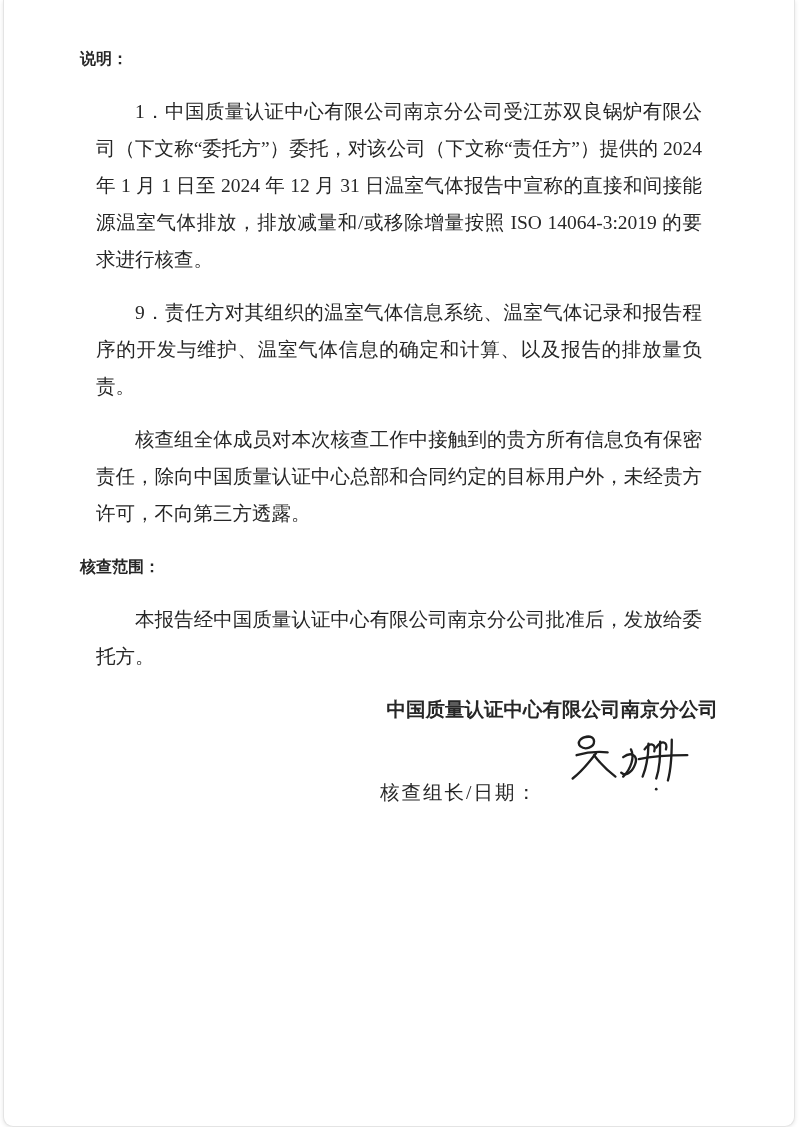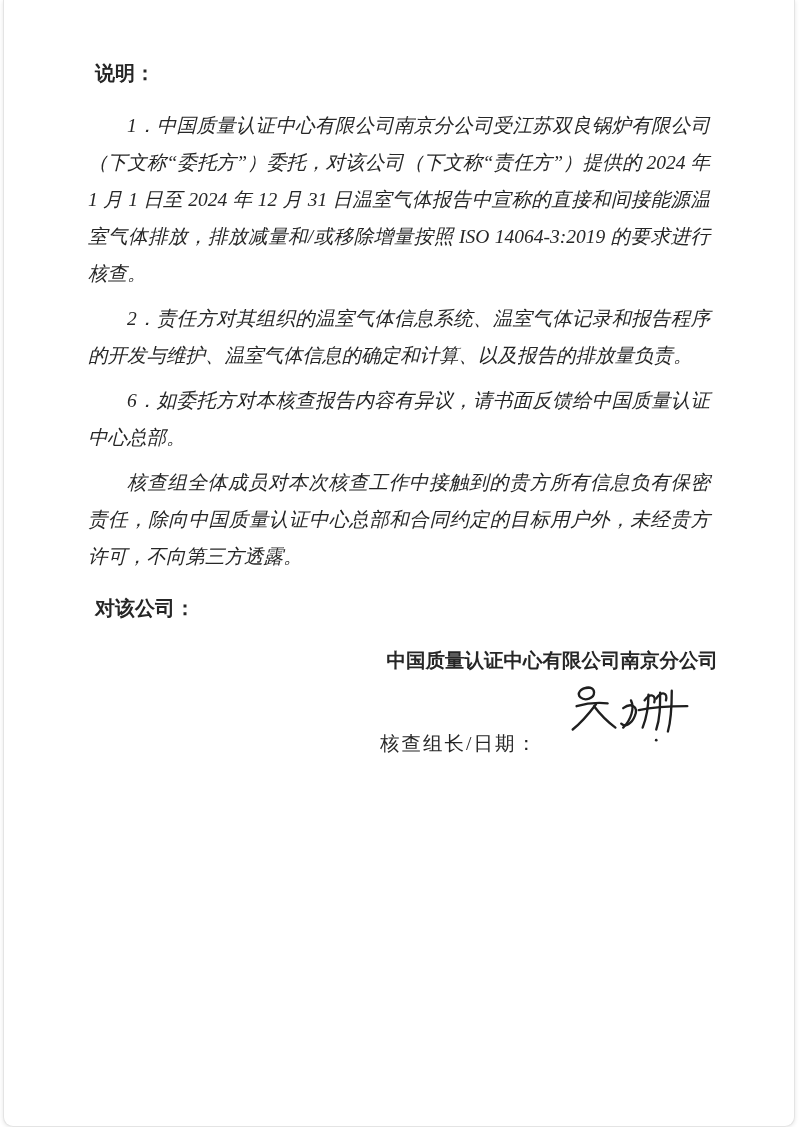"说明：" .heading { font-size: 20px -> 16px; margin: 15px -> 0 }
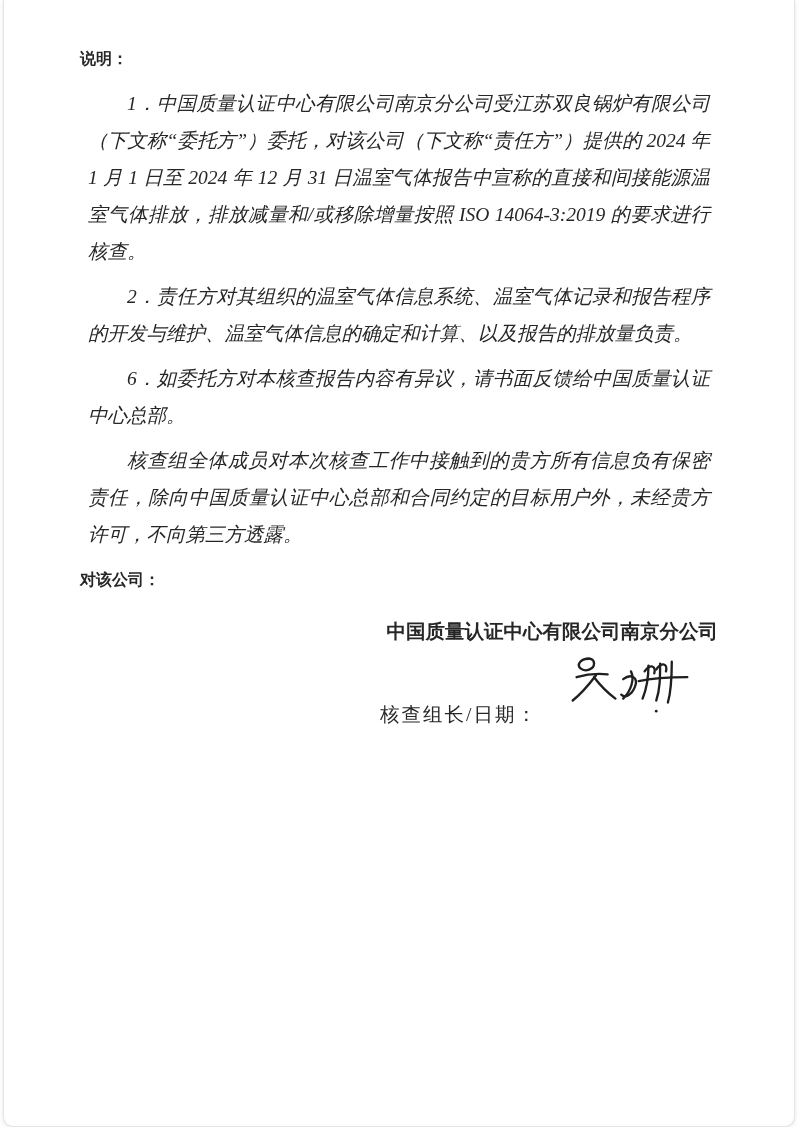"1．中国质量认证中心有限公司南京分公司受江苏双良锅炉有限公司（下文称“委托方”）" .para { font-style: italic -> none; margin: 8px -> 16px }
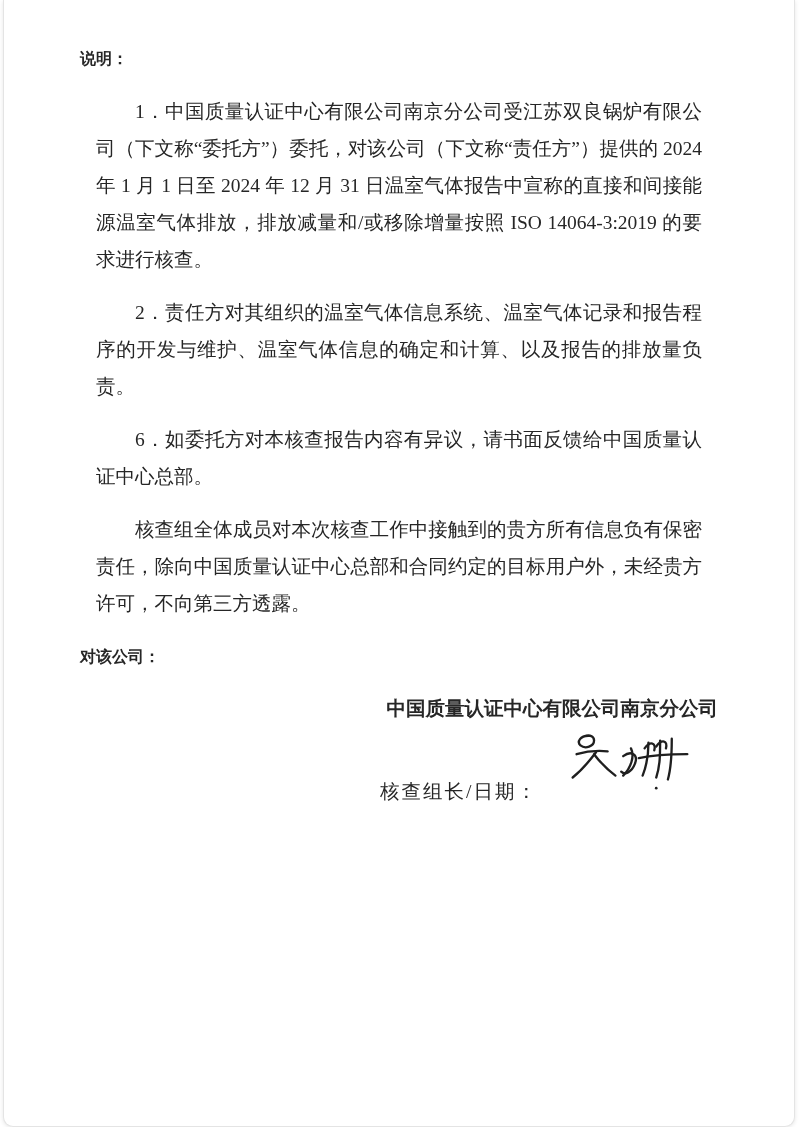"2．责任方对其组织的温室气体信息系统、温室气体记录和报告程序的开发与维护、温室气" p.para { text: 2 -> 9 }
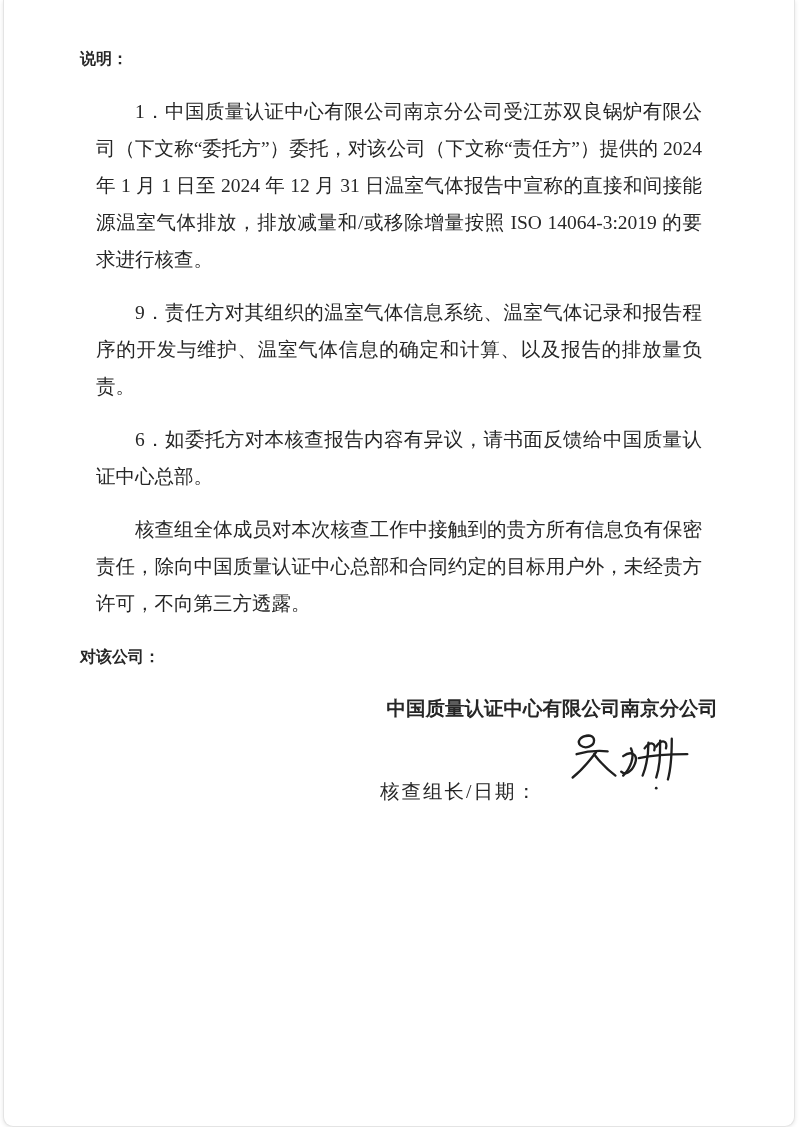"6．如委托方对本核查报告内容有异议，请书面反馈给中国质量认证中心总部。" p.para { html: <p>6．如委托方对本核查报告内容有异议，请书面反馈给中国质量认证中心总部。</p> -> none }
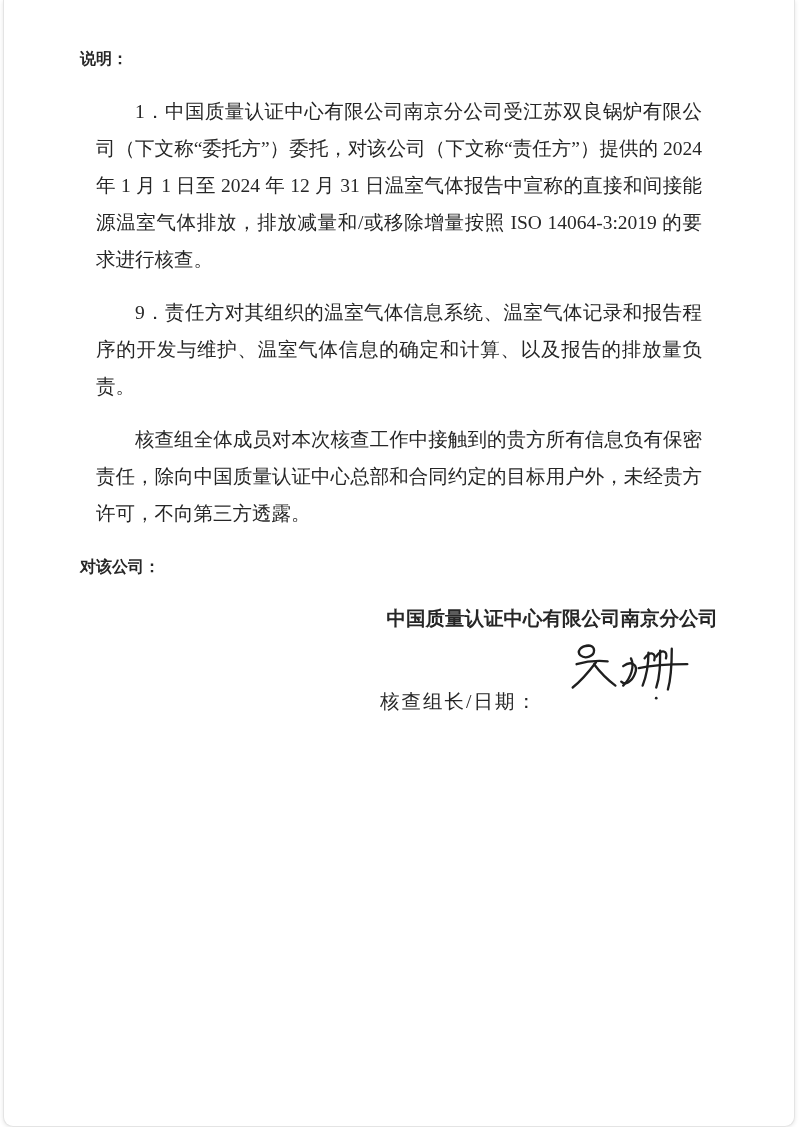"对该公司：" h3.heading { text: 对该公司 -> 核查范围 }
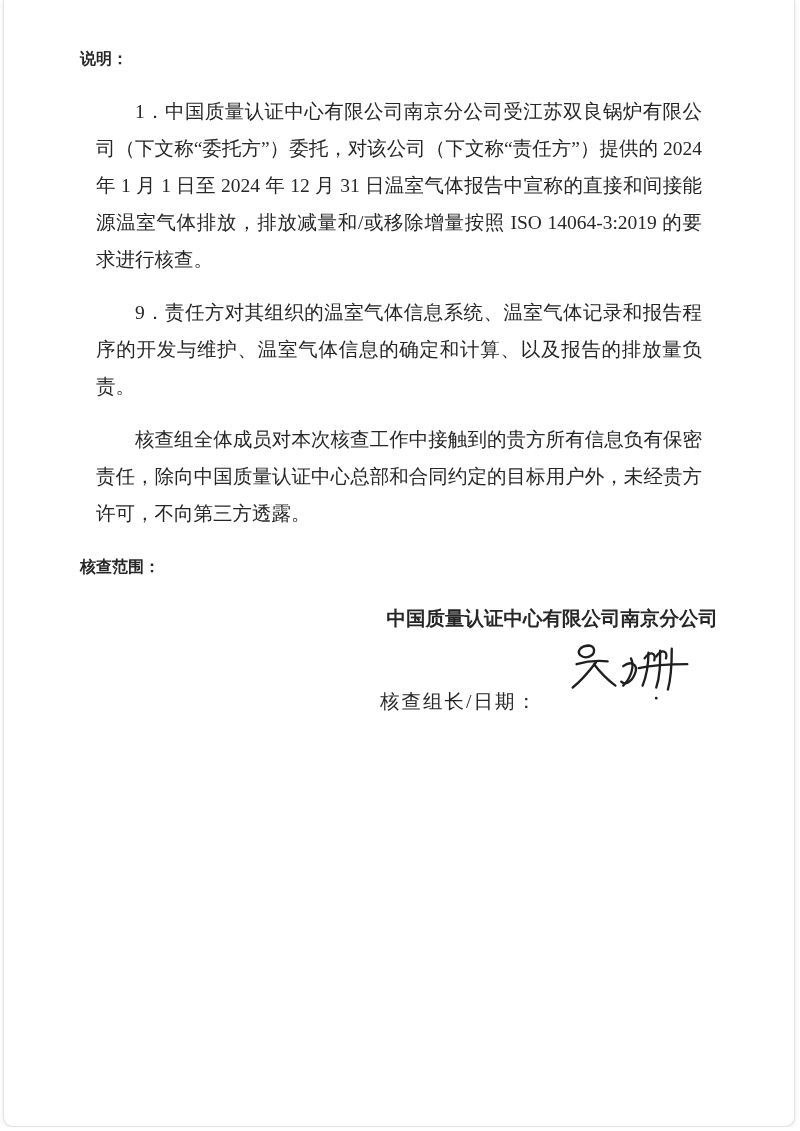"本报告经中国质量认证中心有限公司南京分公司批准后，发放给委托方。" p.para { html: none -> <p>本报告经中国质量认证中心有限公司南京分公司批准后，发放给委托方。</p> }
